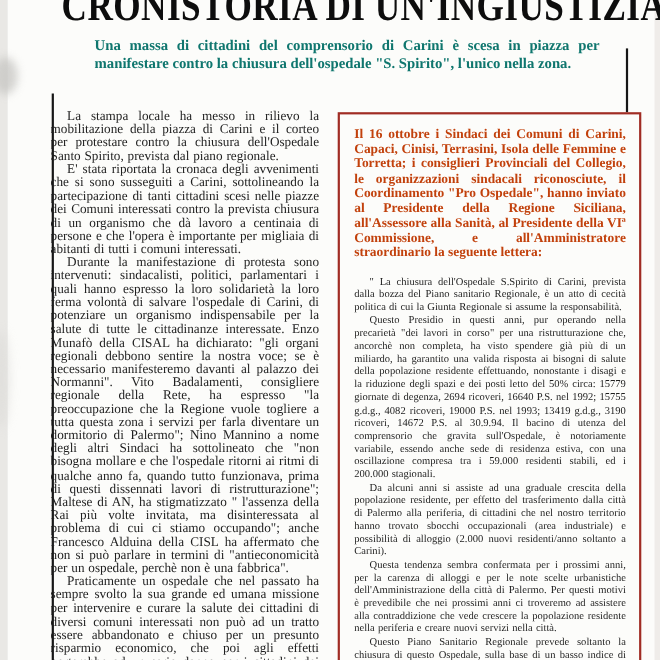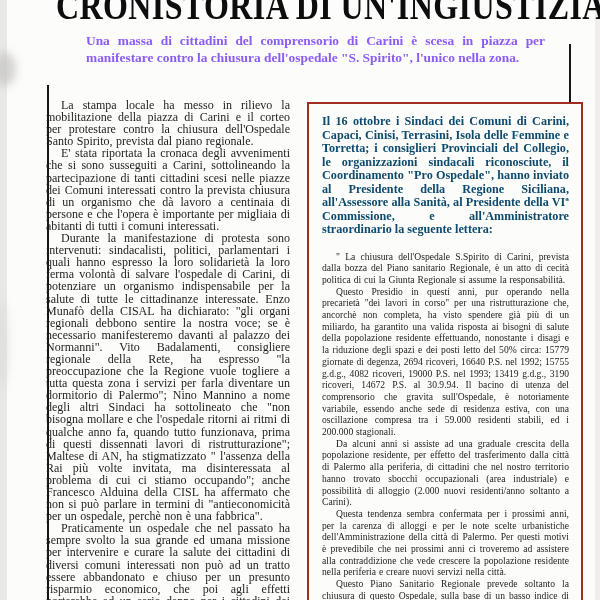"Una massa di cittadini del" .intro { color: #8b5cf6 -> #0f766e }
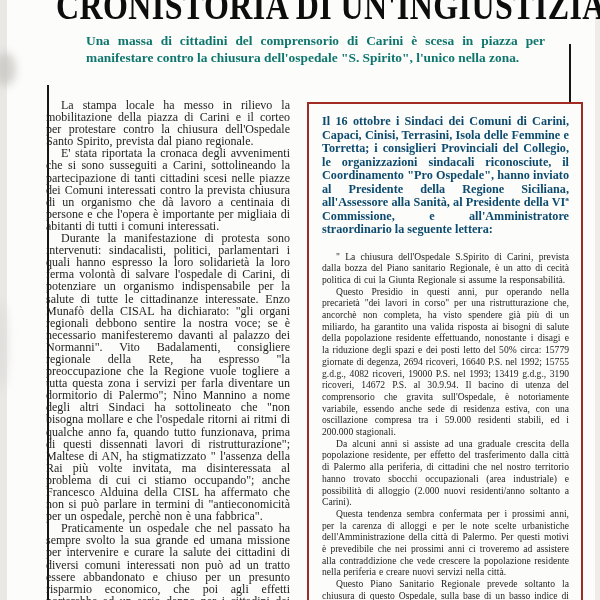"Il 16 ottobre i Sindaci" .letter-lead { color: #0c4a6e -> #c2410c }
